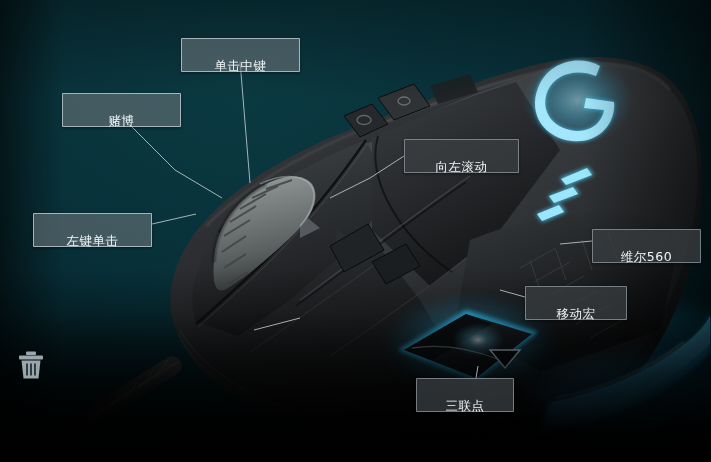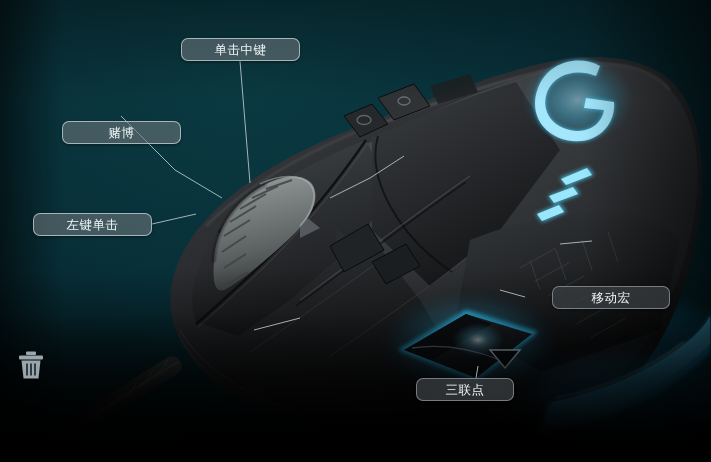"单击中键" .callout { border-radius: 7px -> 1px; padding: 0 10px -> 16px 10px }
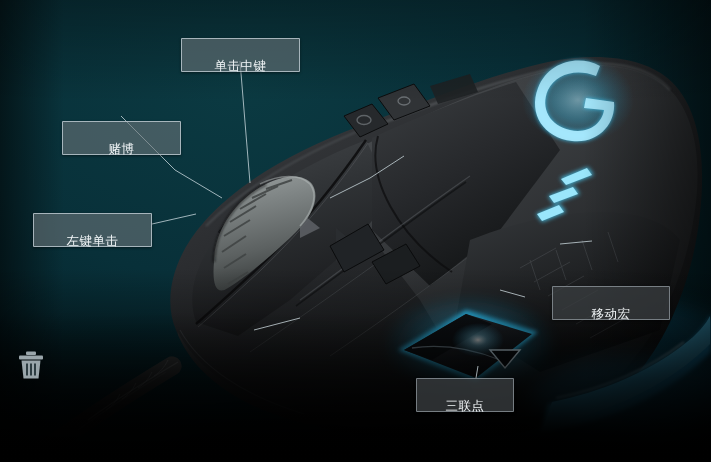"赌博" #cal-gamble { margin-top: 28px -> none }
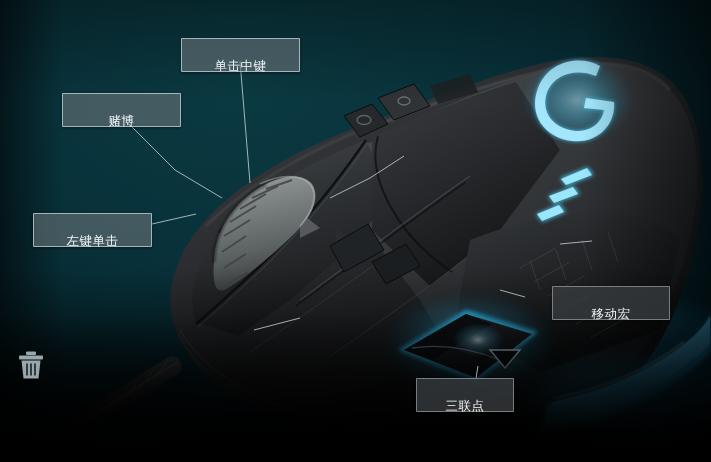"向左滚动" div.callout { html: none -> <div>向左滚动</div> }
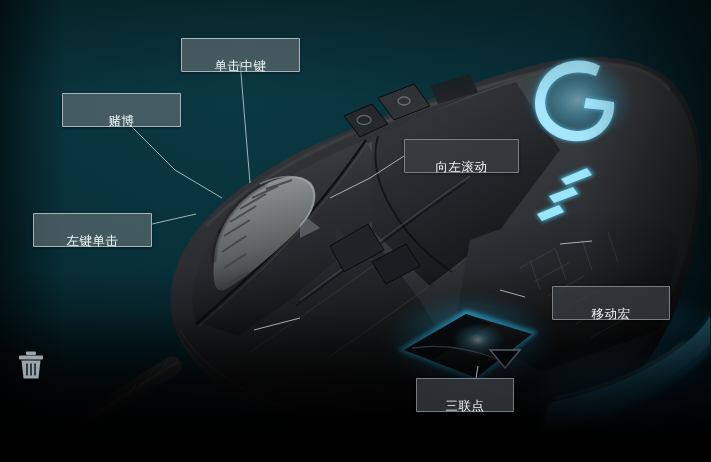"维尔560" div.callout { html: none -> <div>维尔560</div> }
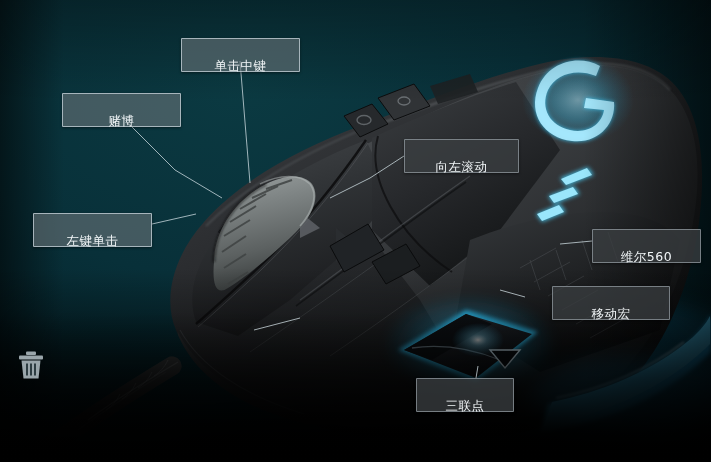"移动宏" #cal-move-macro { margin-left: 27px -> none; width: 118px -> 102px }
